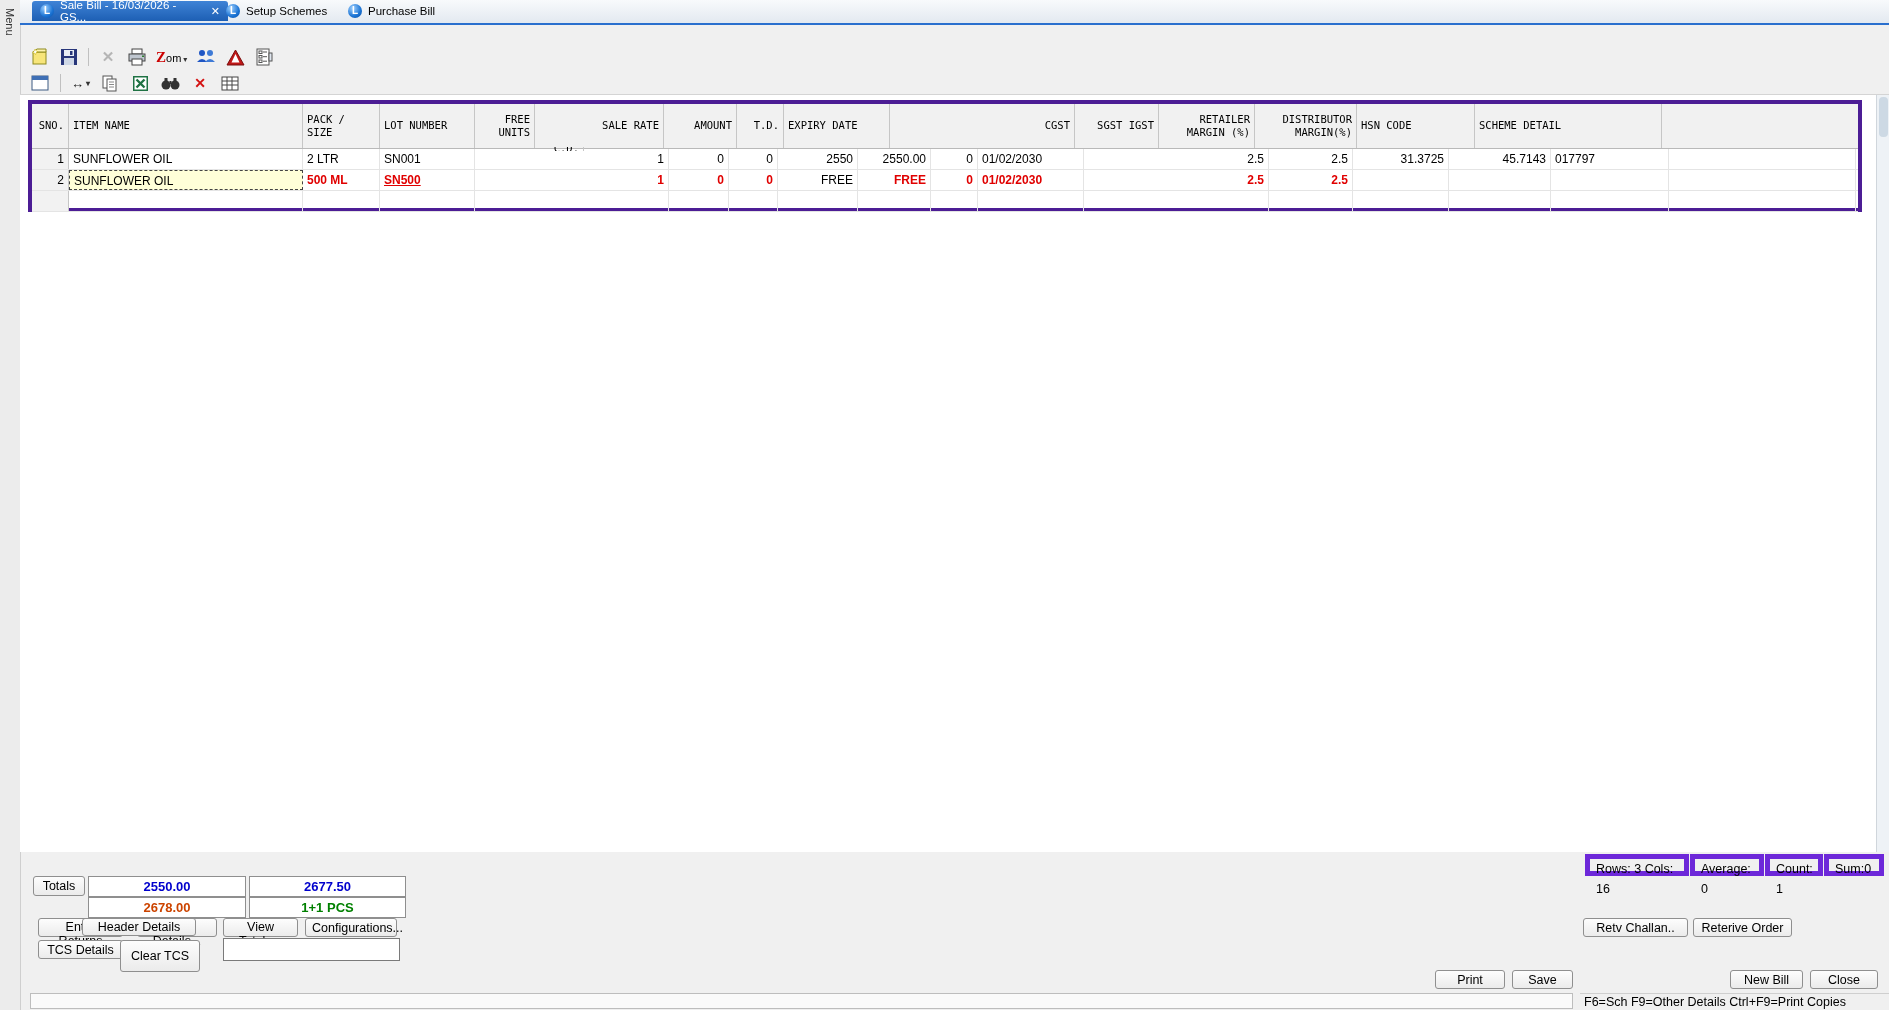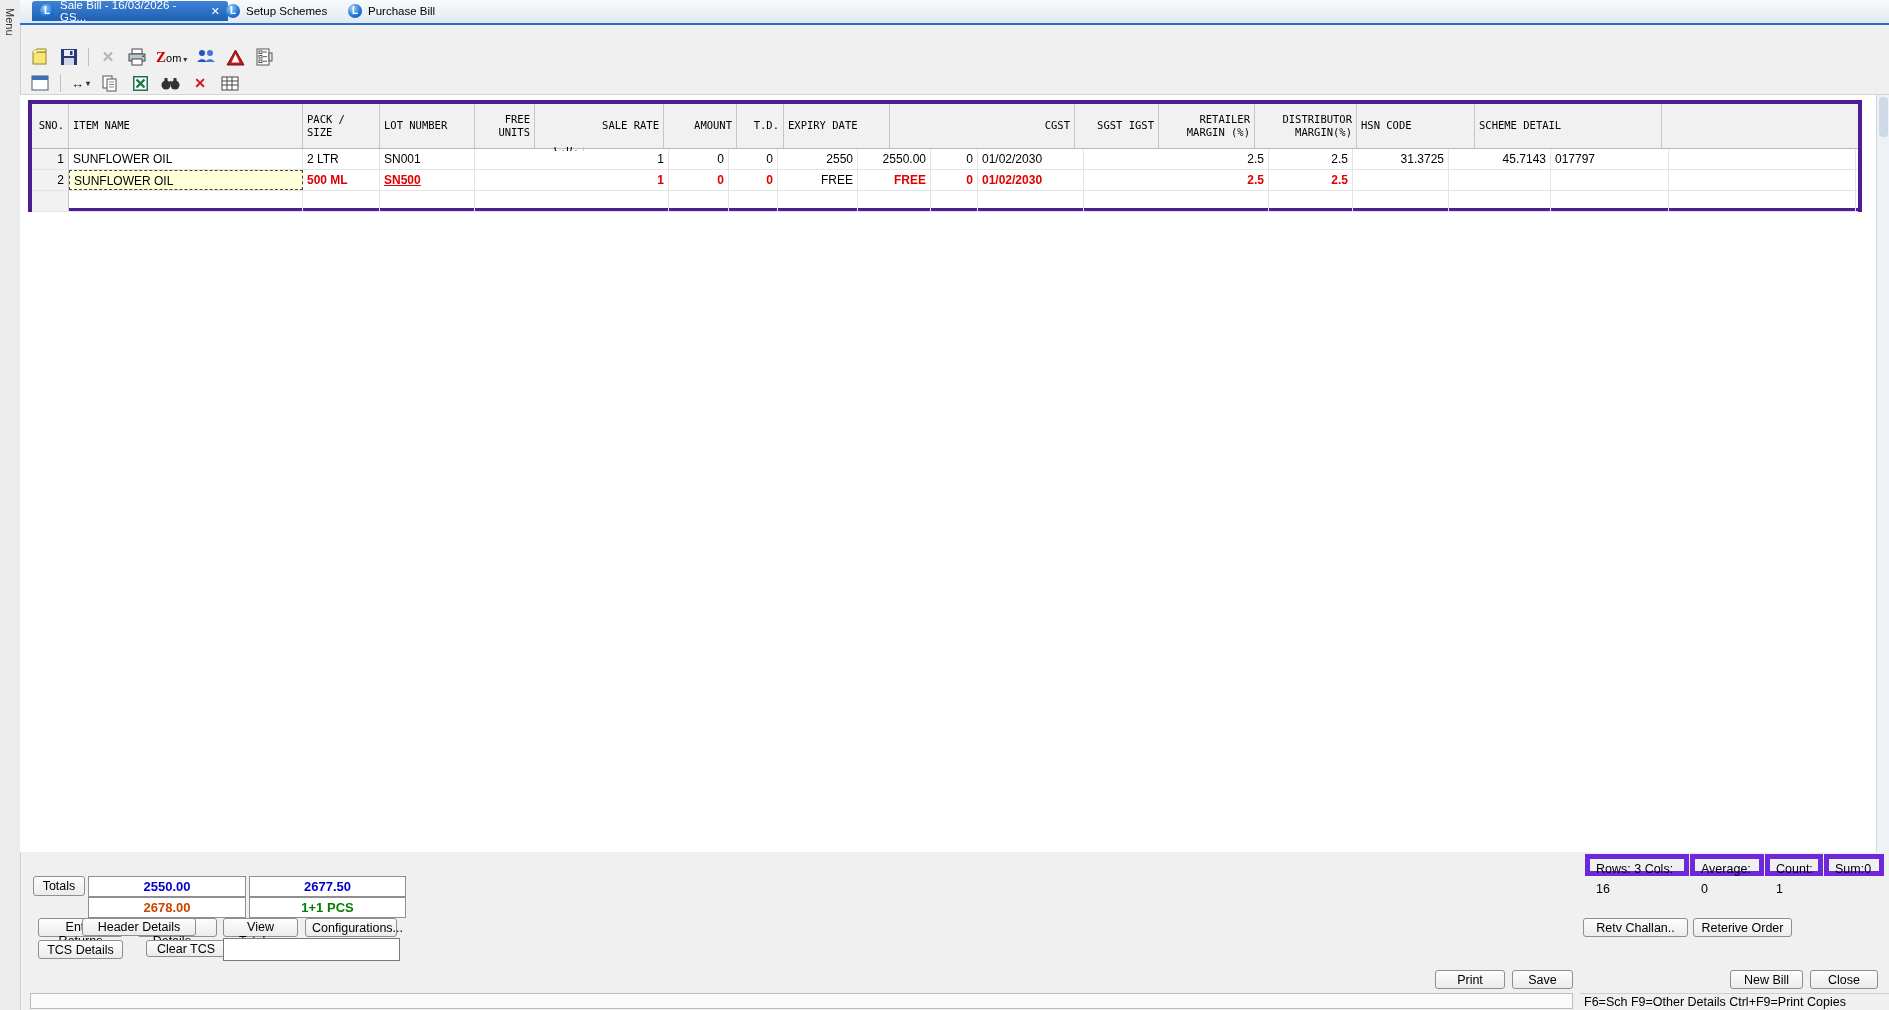"Clear TCS" button.btn { height: 17px -> 32px; left: 146px -> 120px }
